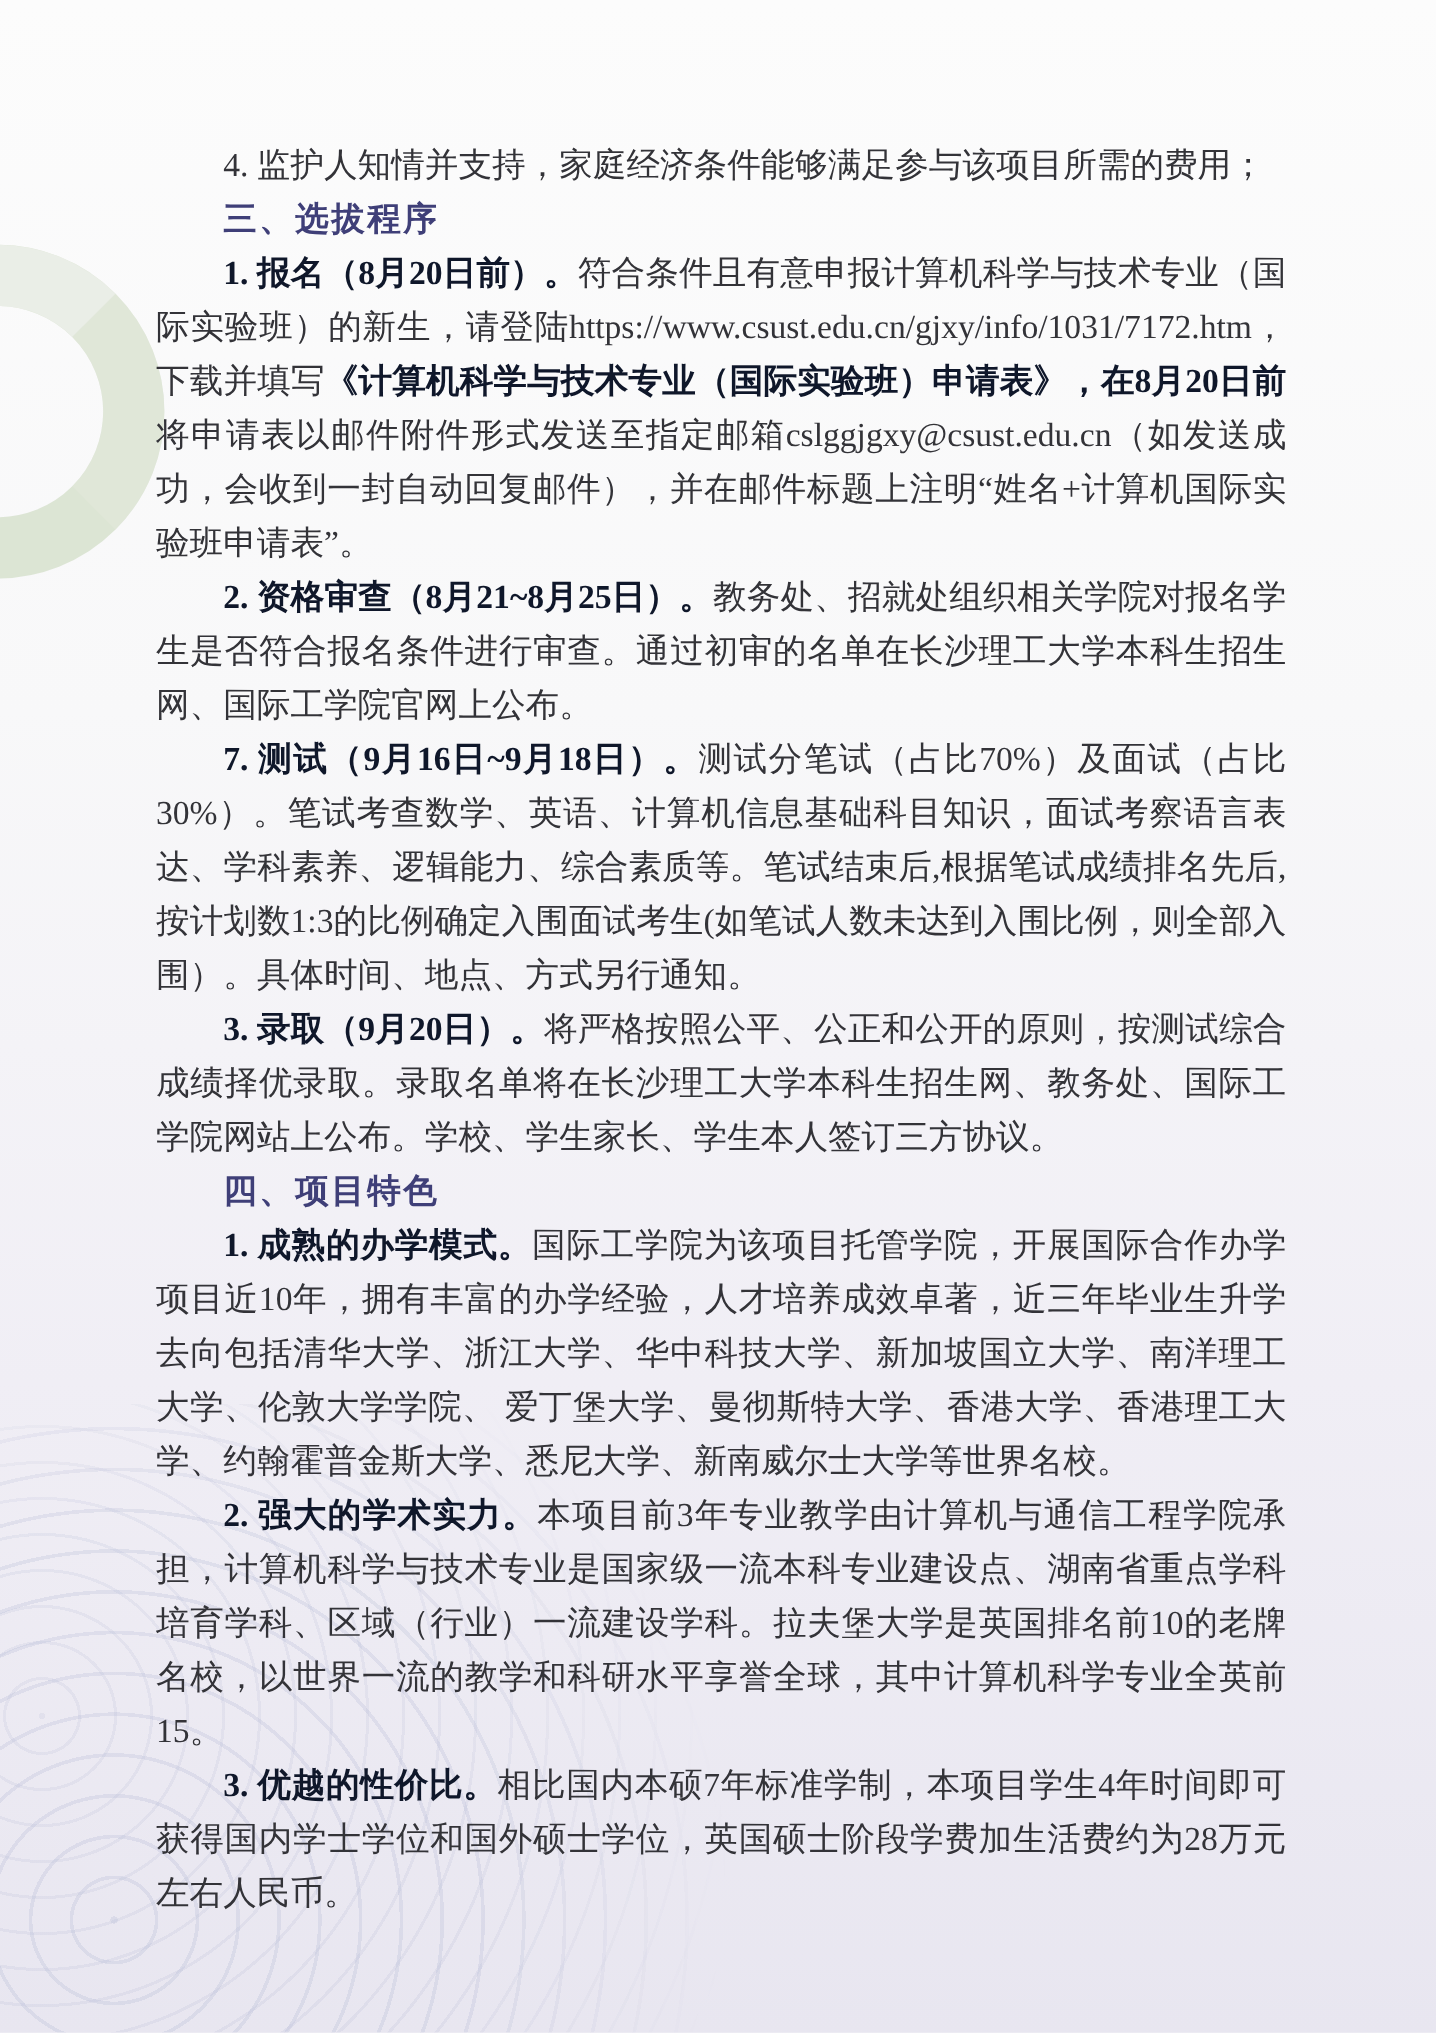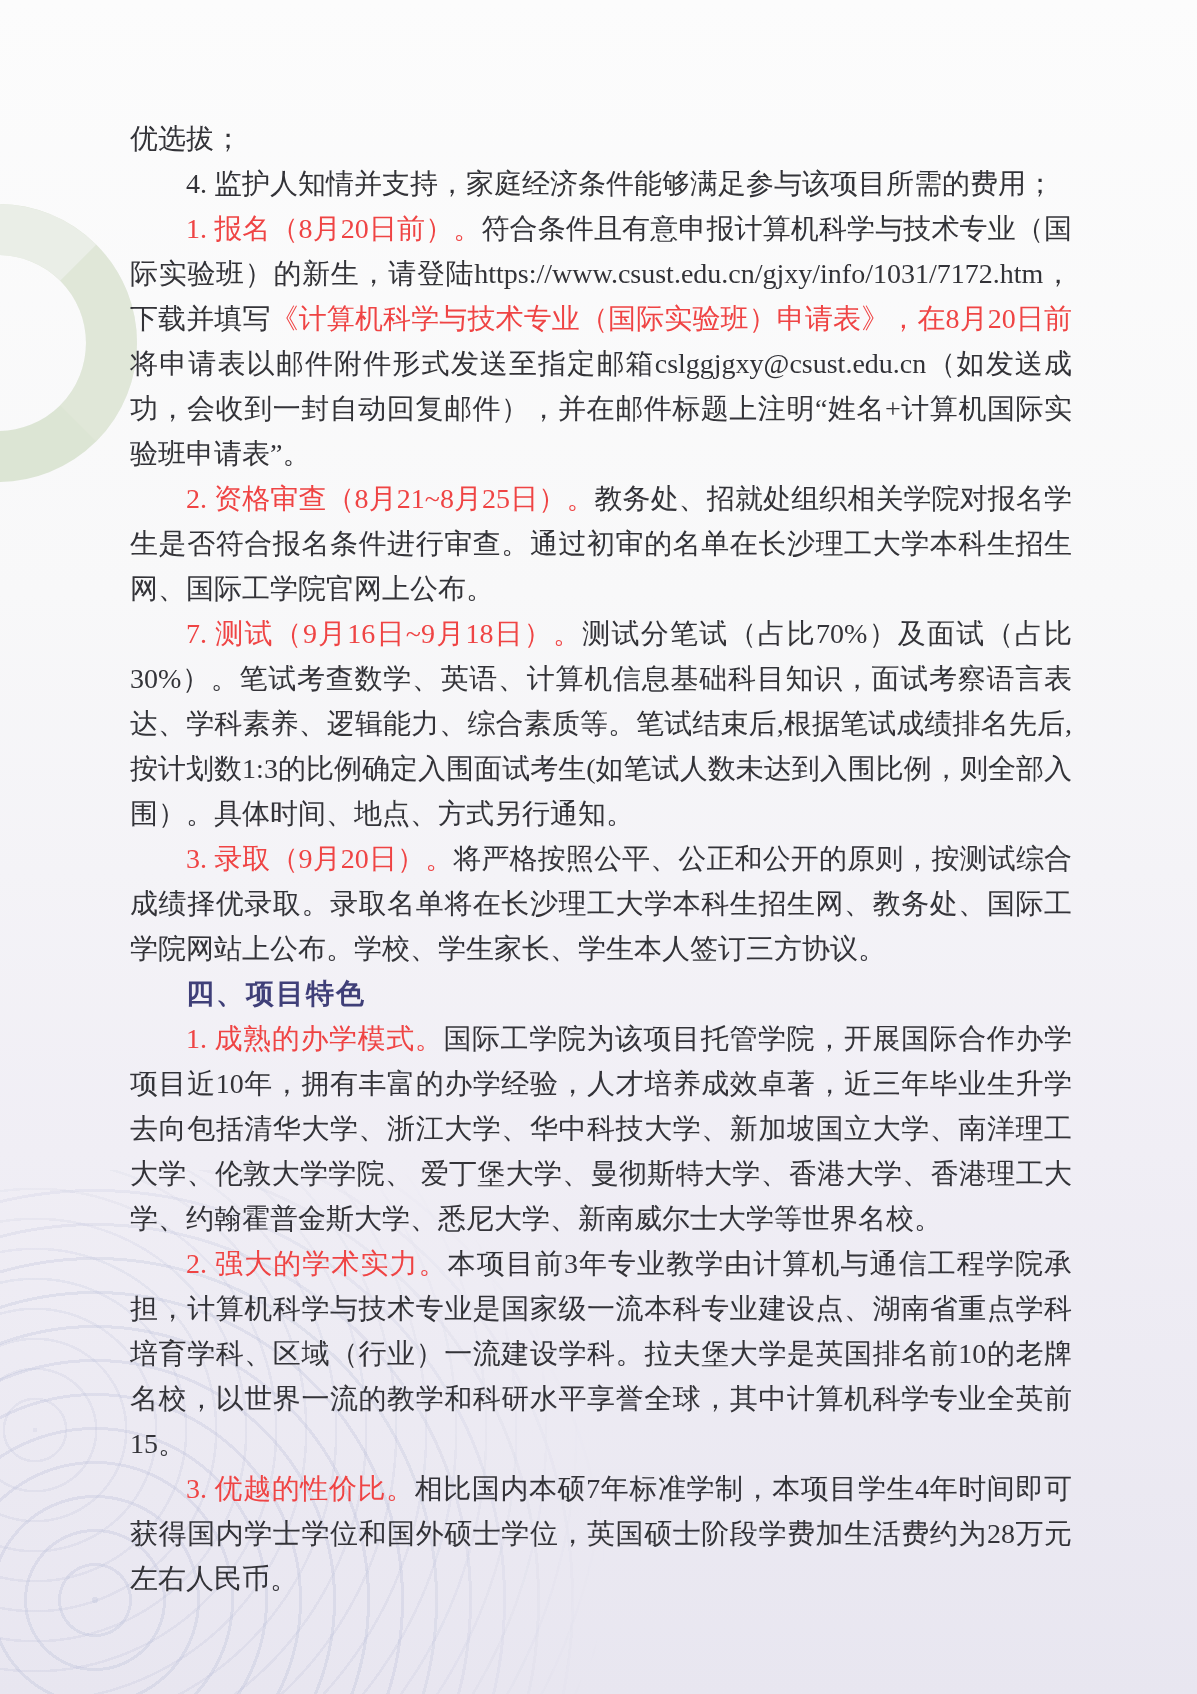"优选拔；" p.cont { html: <p><span>优选拔；</span></p> -> none }
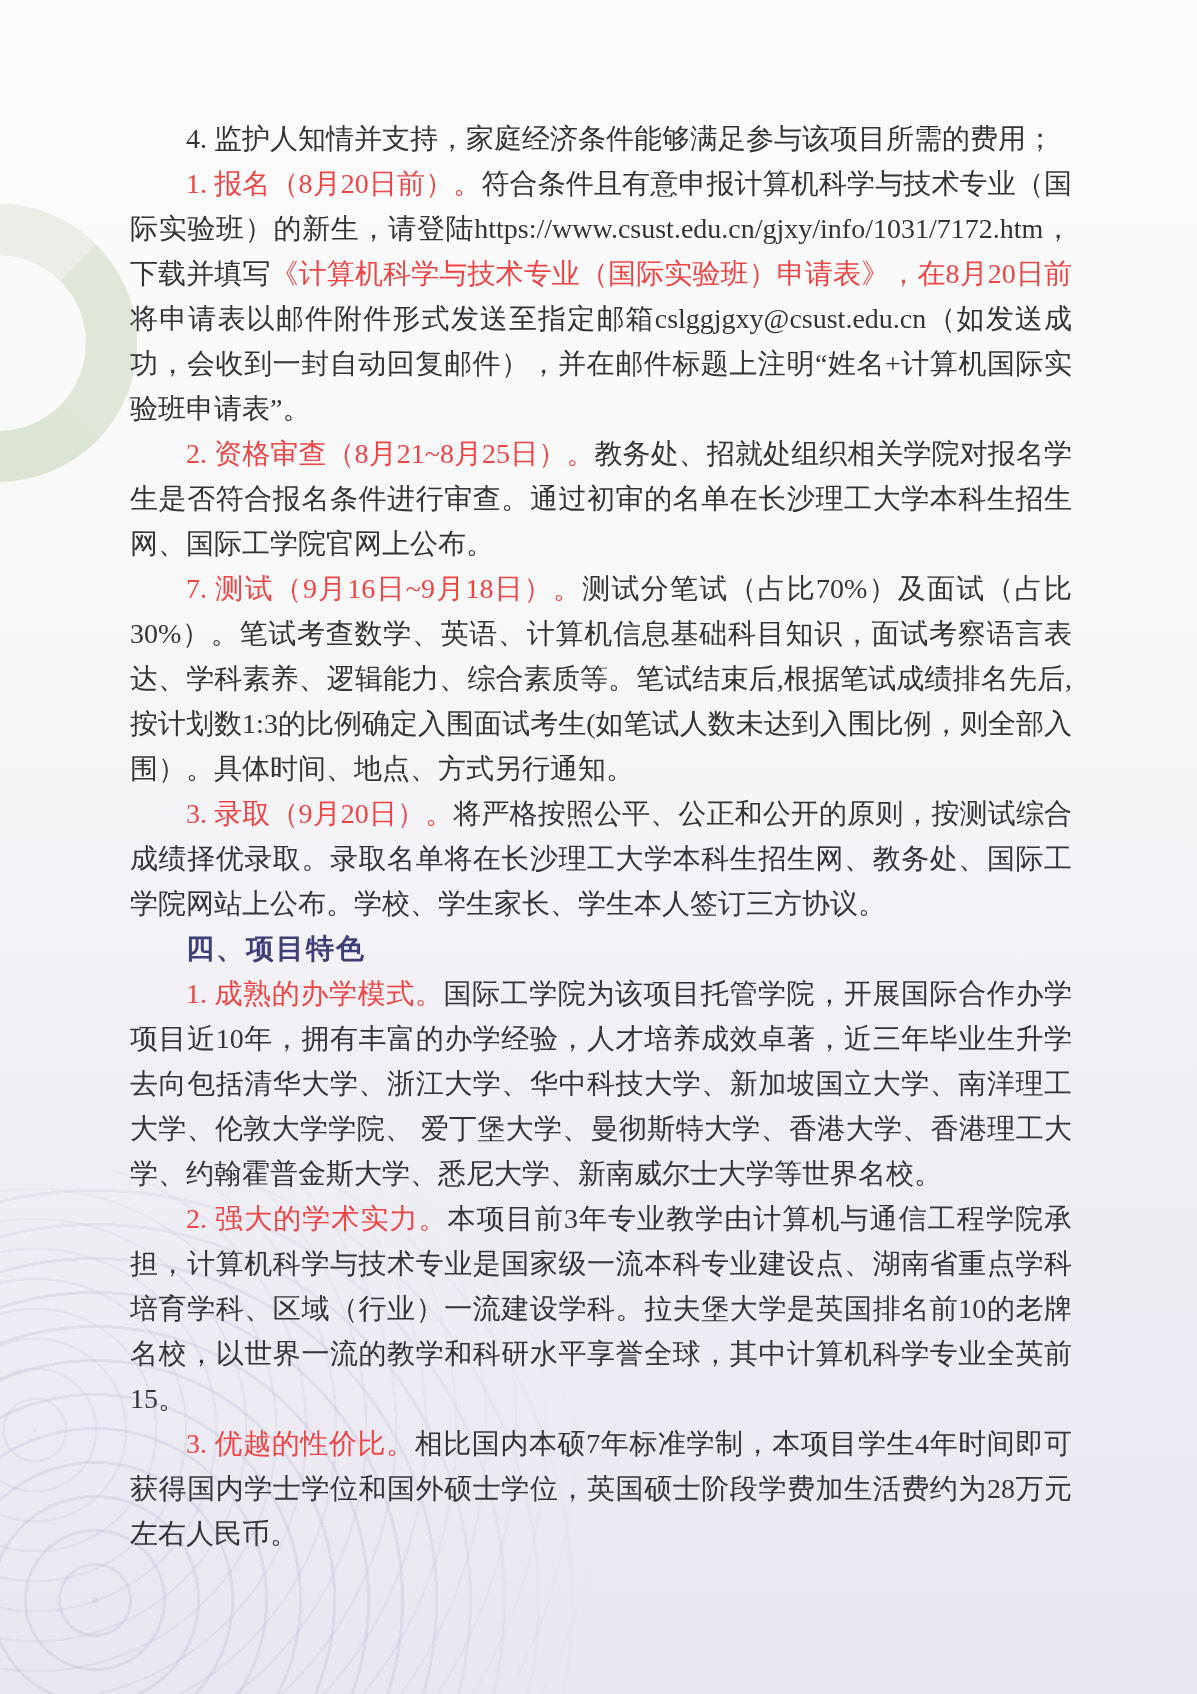"三、选拔程序" p.heading { html: none -> <p><span>三、选拔程序</span></p> }
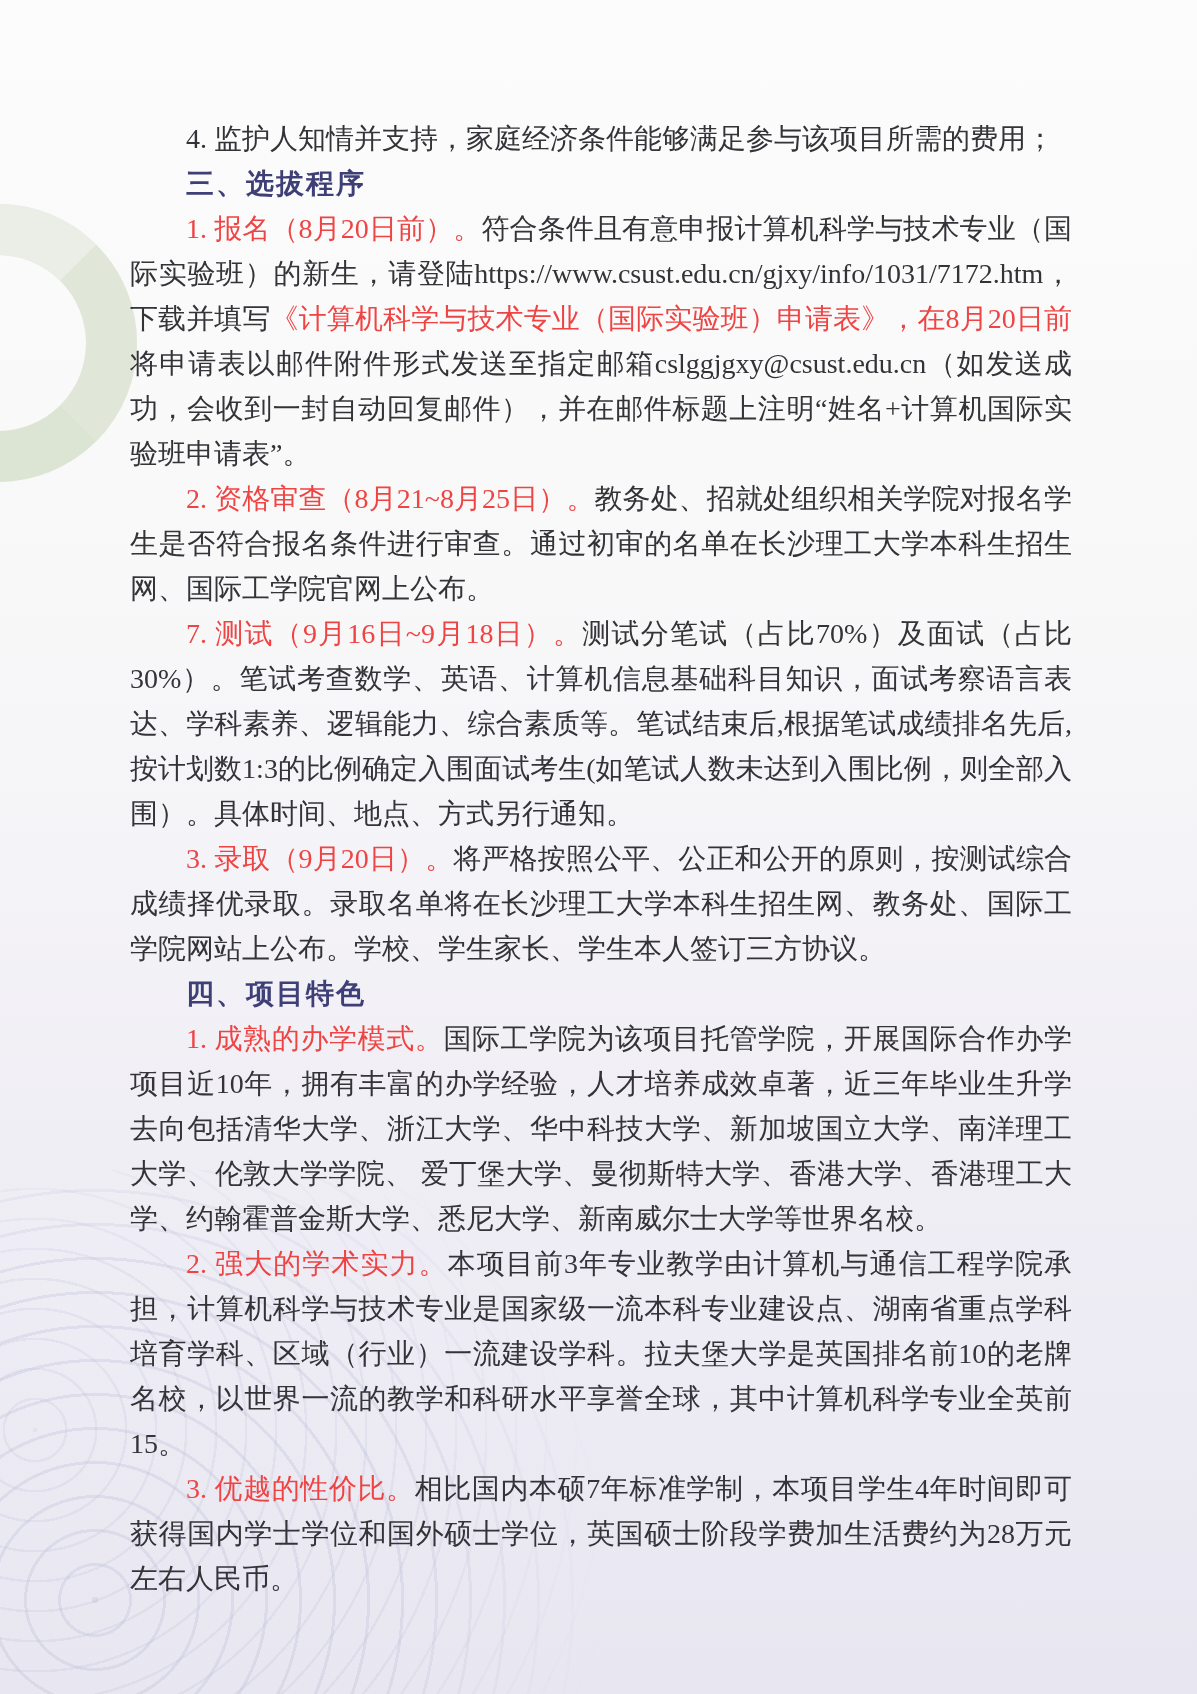"1. 报名（8月20日前）。" .b { color: #ef4444 -> #0f172a; font-weight: normal -> bold }
